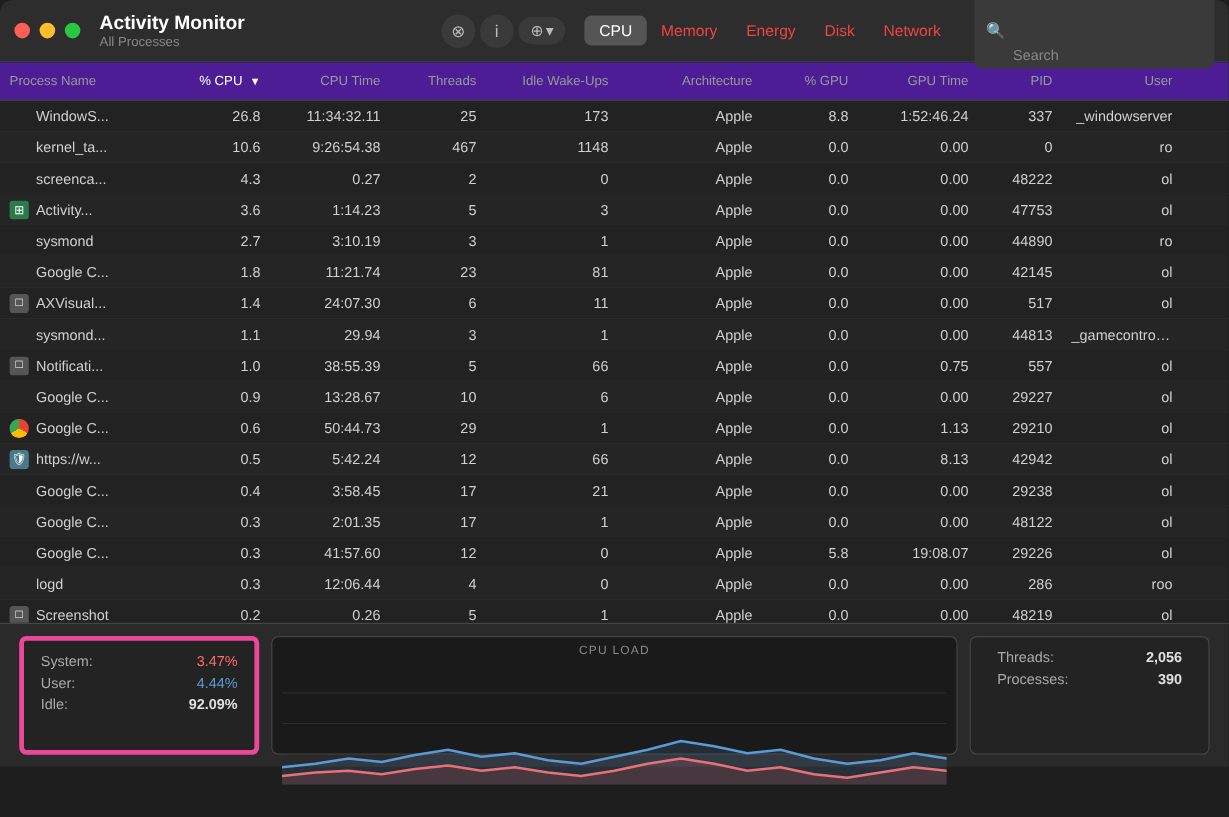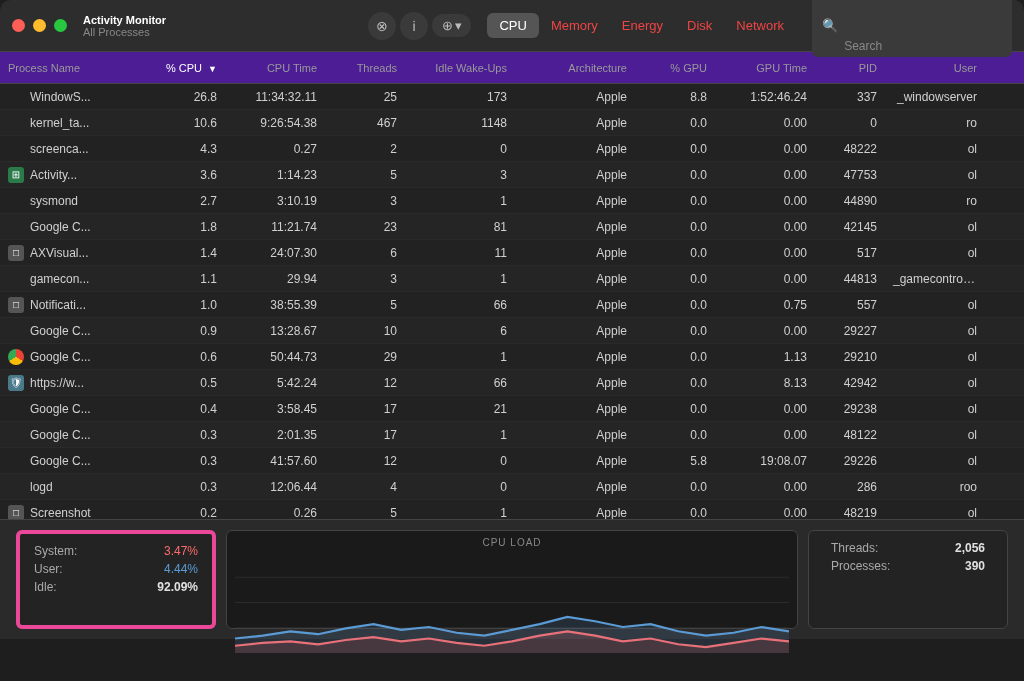"Activity Monitor" .app-title { font-size: 11px -> 16px }
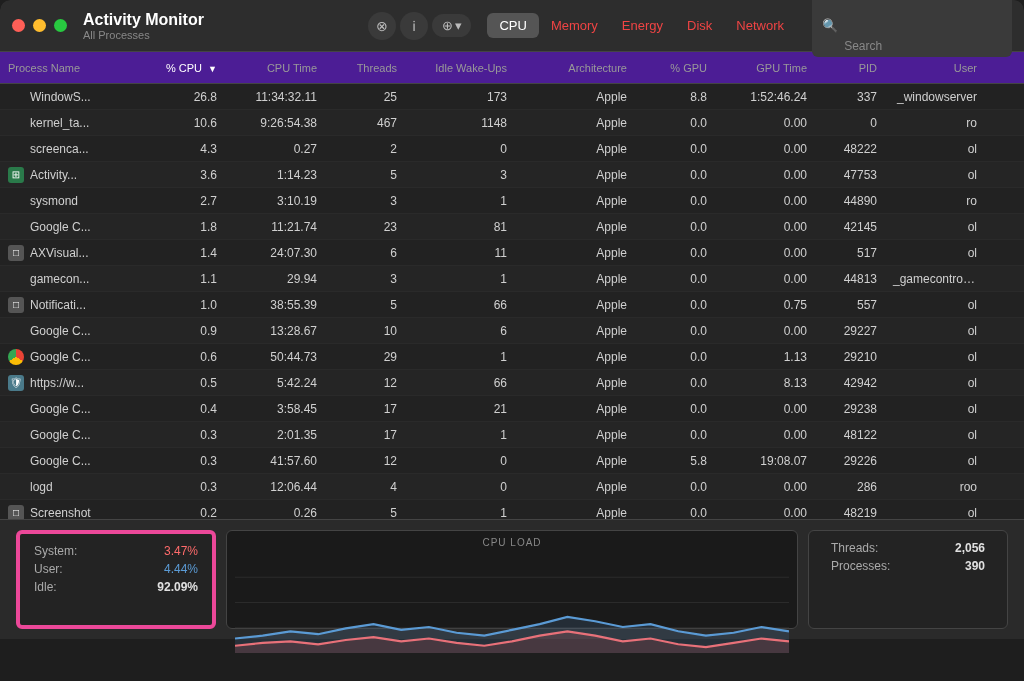"gamecon..." span { text: gamecon -> sysmond }
